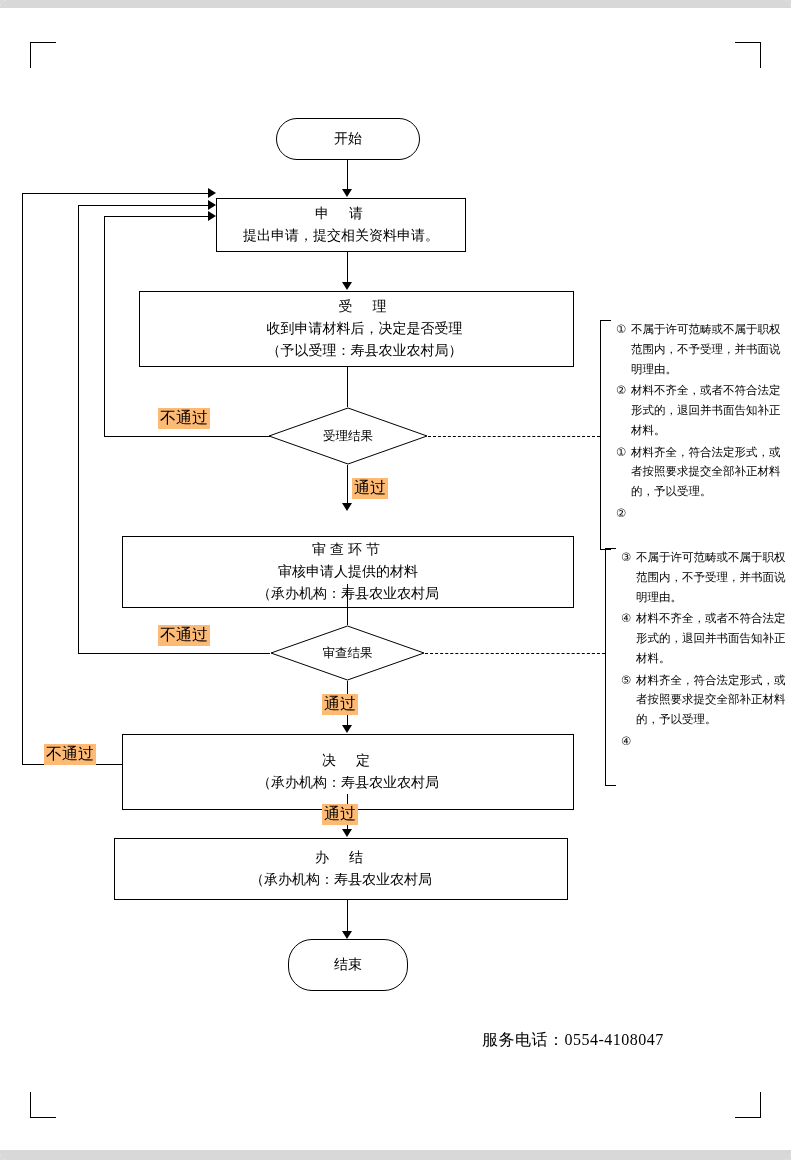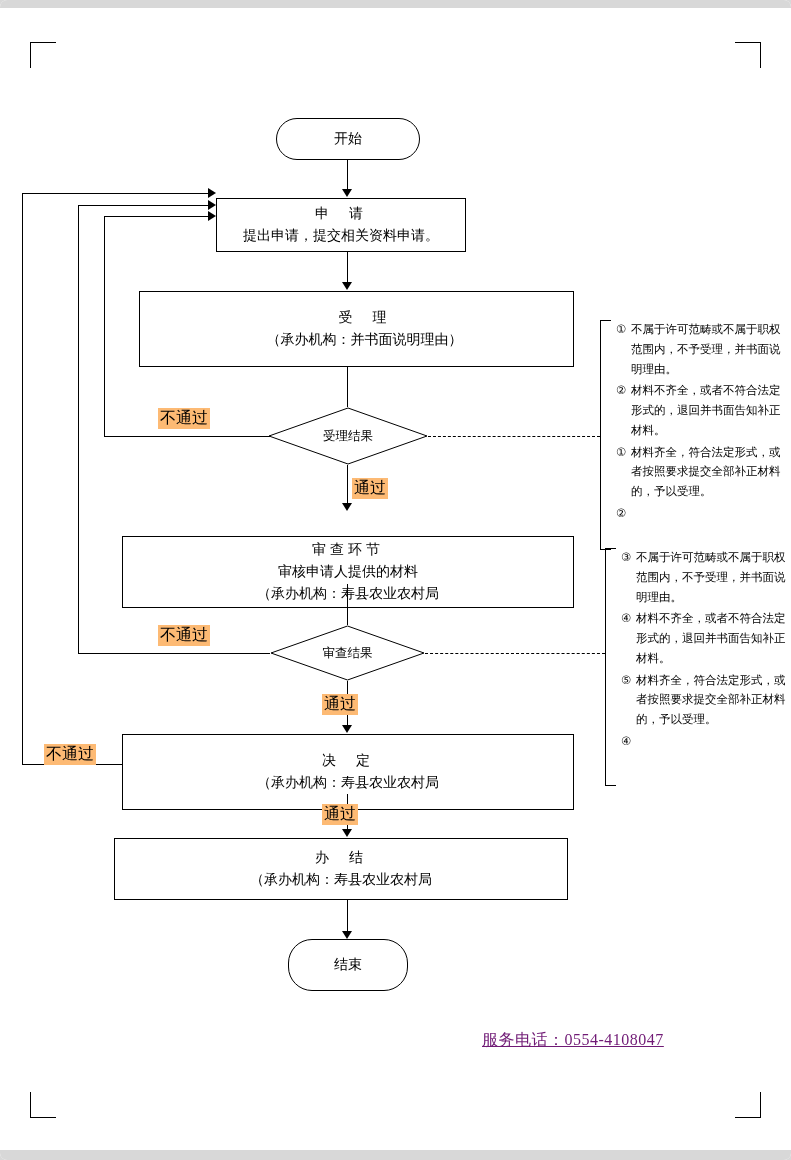"收到申请材料后，决定是否受理" span.line { html: none -> <span>收到申请材料后，决定是否受理</span> }
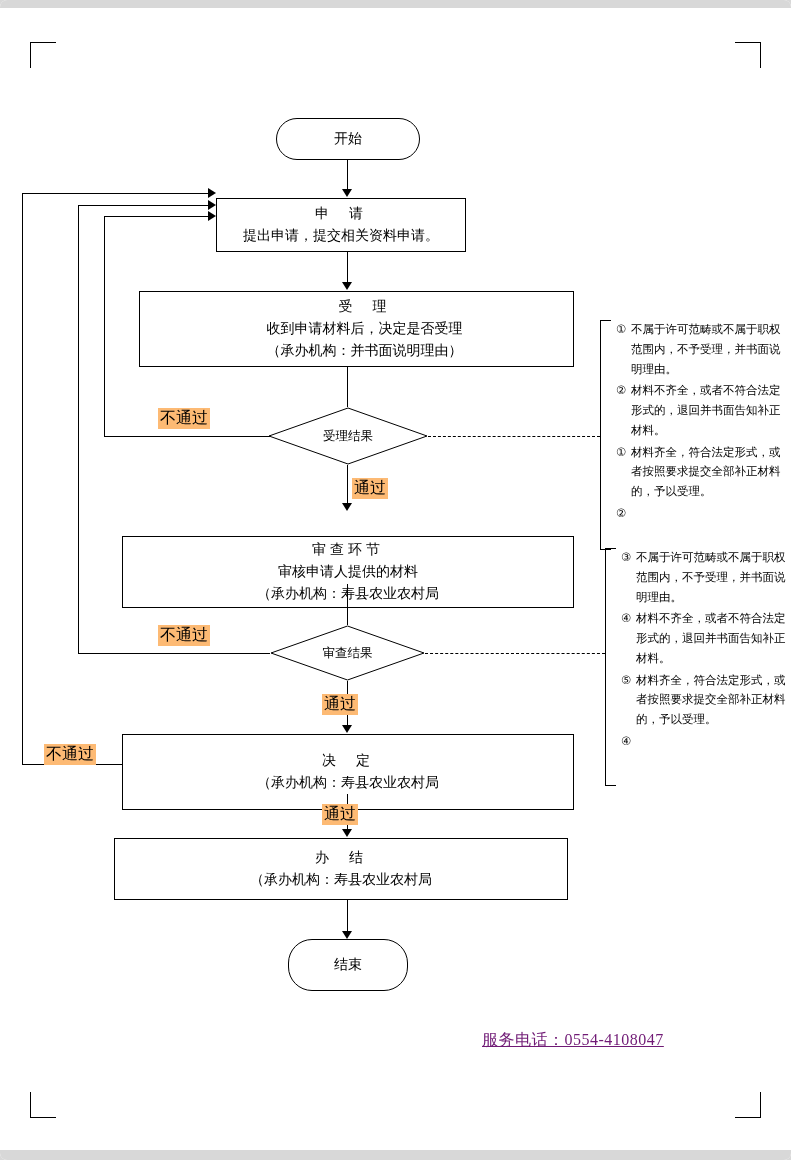"（承办机构：并书面说明理由）" span.line { text: 承办机构：并书面说明理由 -> 予以受理：寿县农业农村局 }
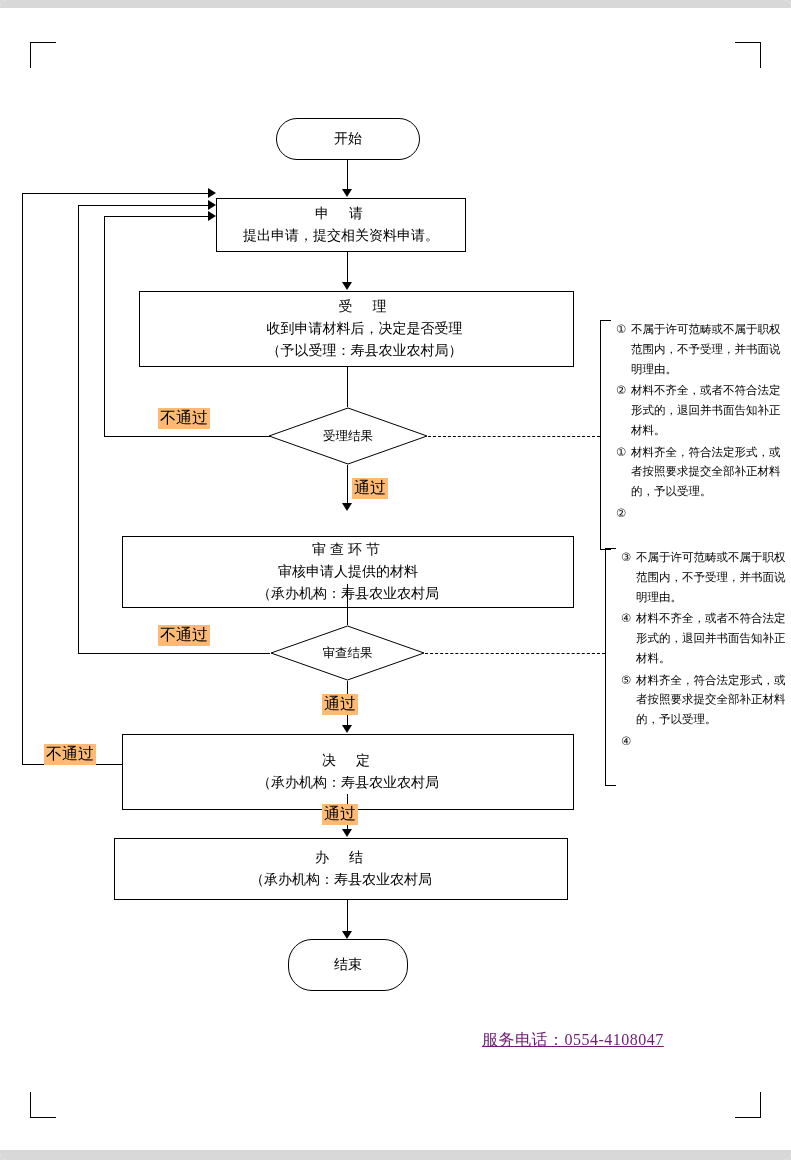"服务电话：0554-4108047" .footer { color: #701a75 -> #000000; text-decoration: underline -> none }
